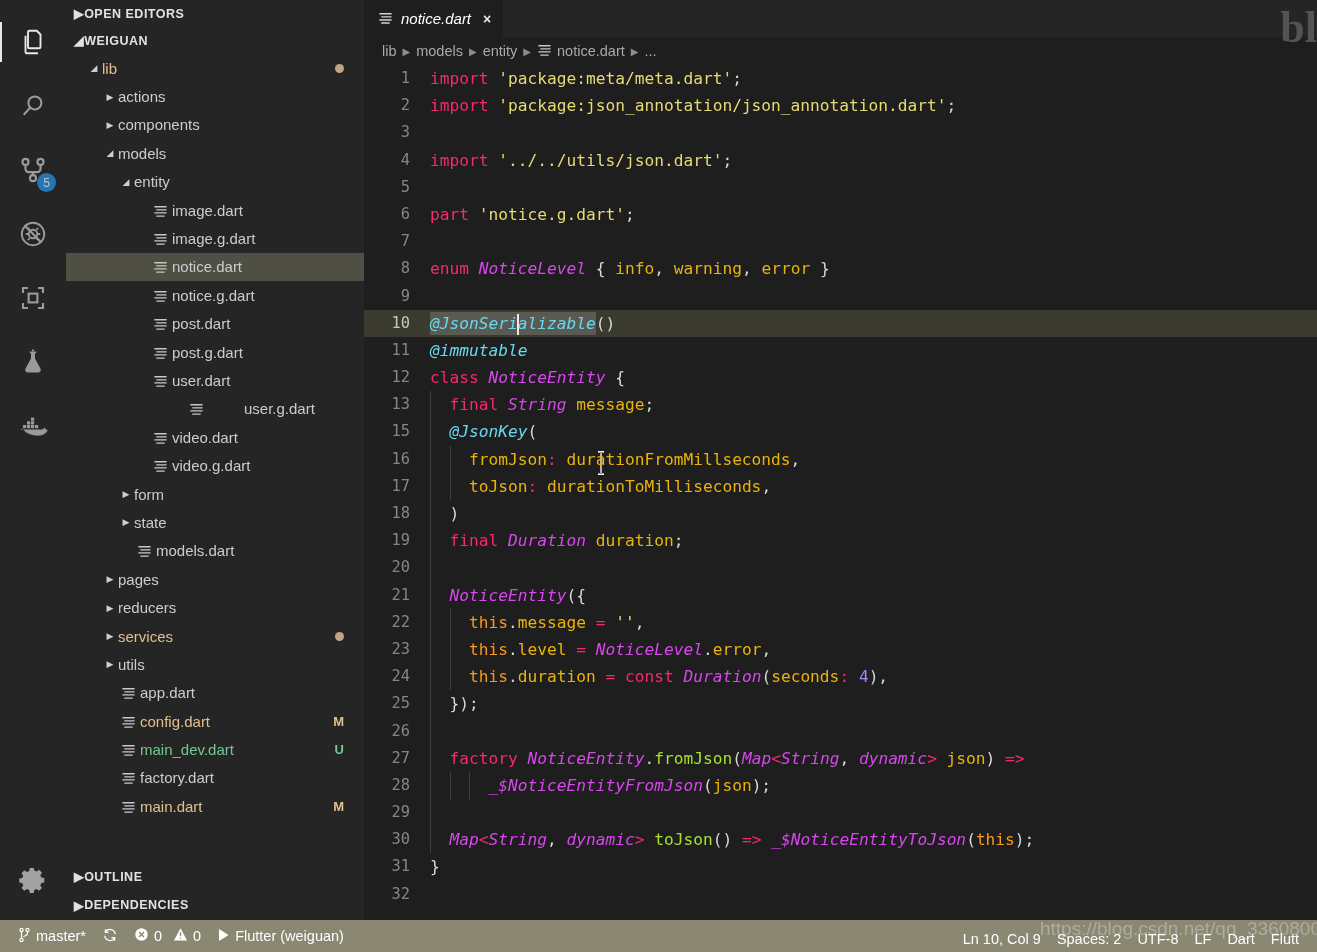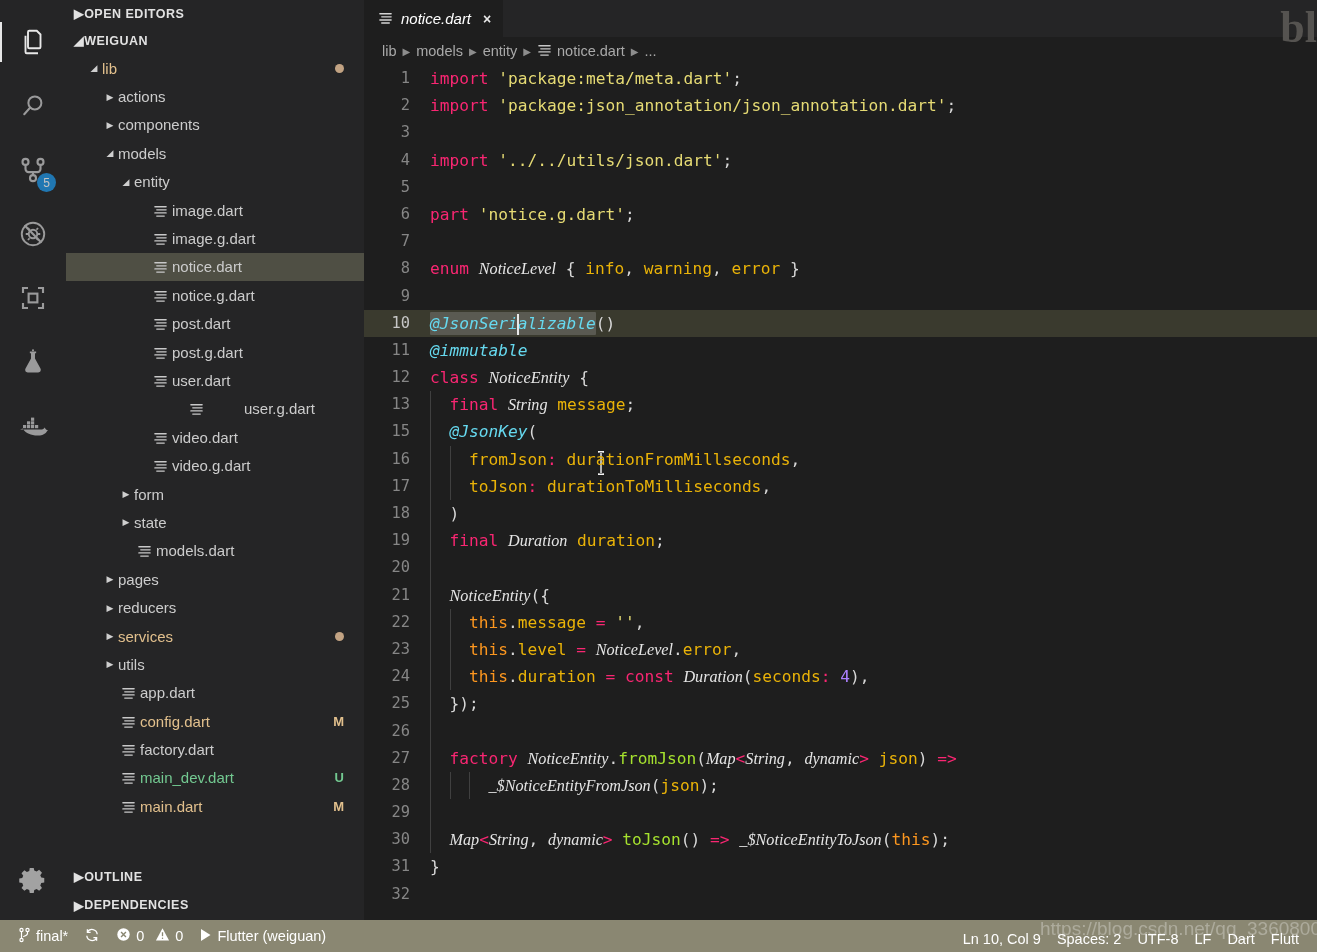"NoticeLevel" .t-type { color: #e5e5e5 -> #d946ef; font-family: Liberation Serif, serif -> none }
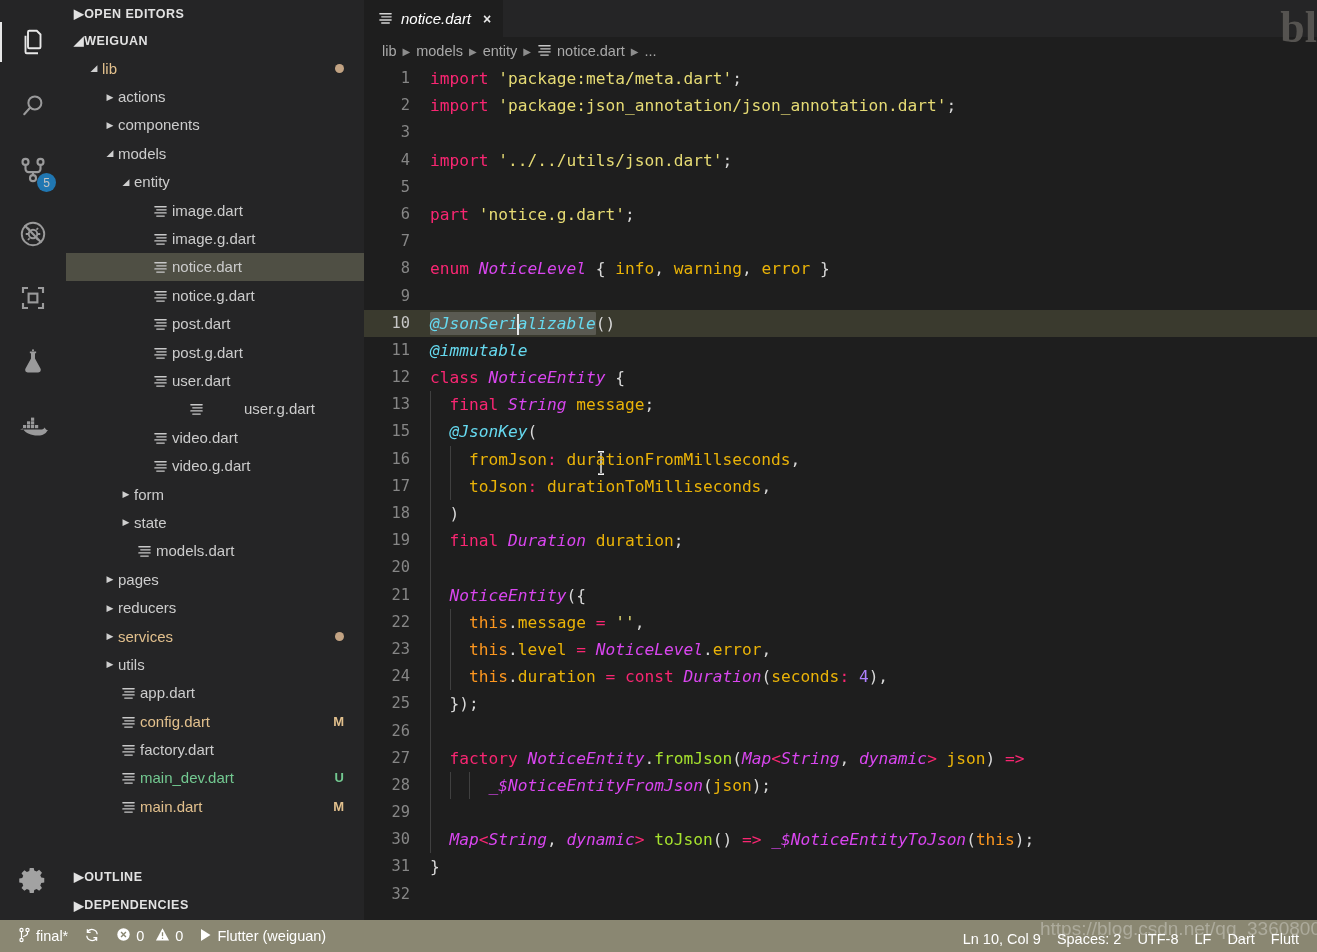"factory.dart" div.row { order: before "main_dev.dart" -> after "main_dev.dart" }
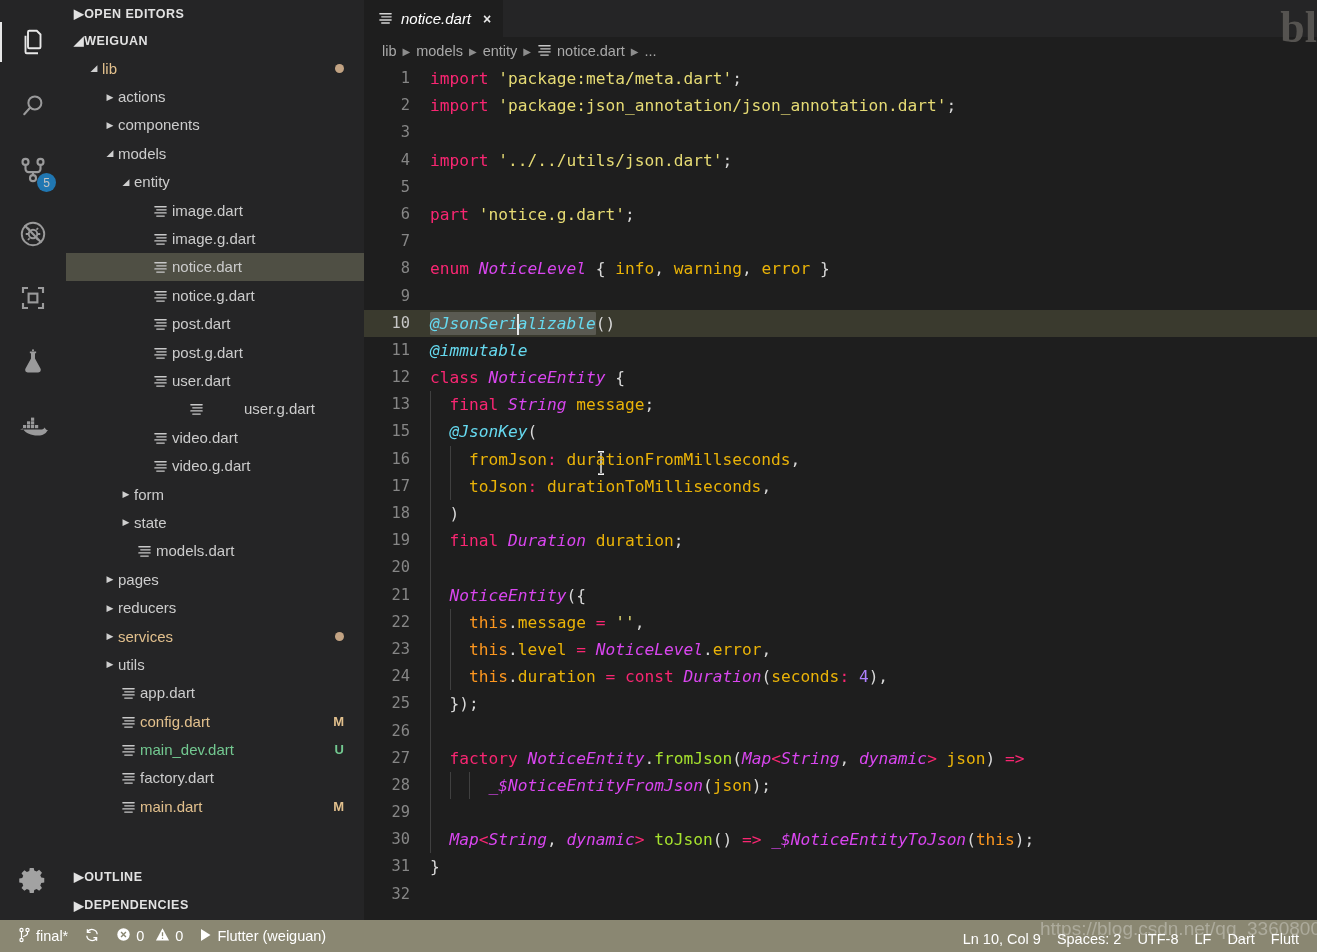"final*" span { text: final -> master }
